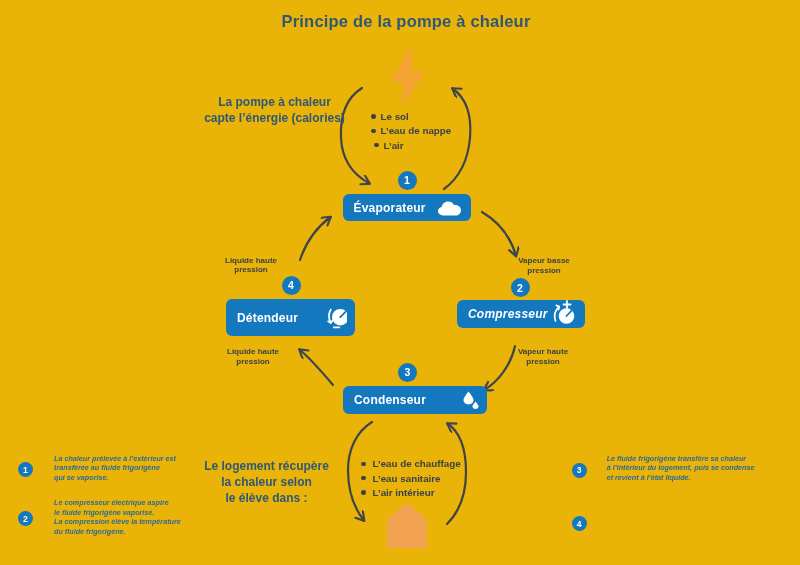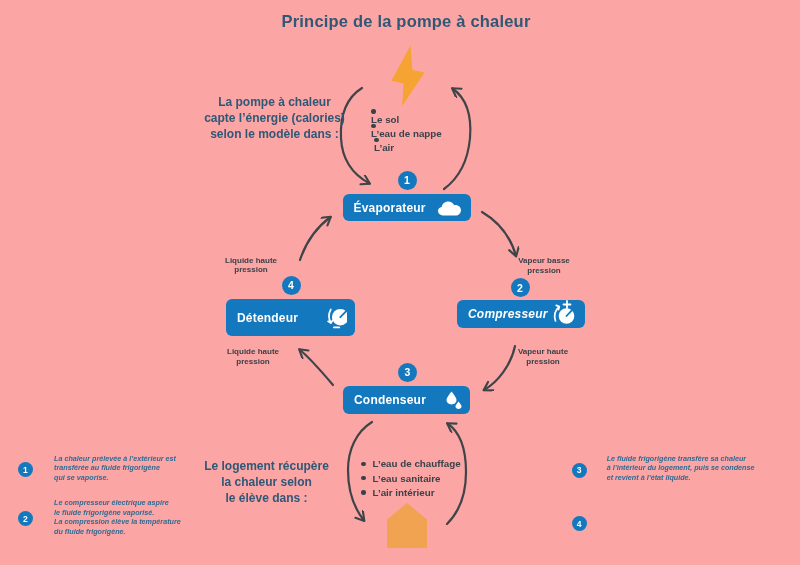"Principe de la pompe à" .canvas { background: #fca5a5 -> #eab308 }
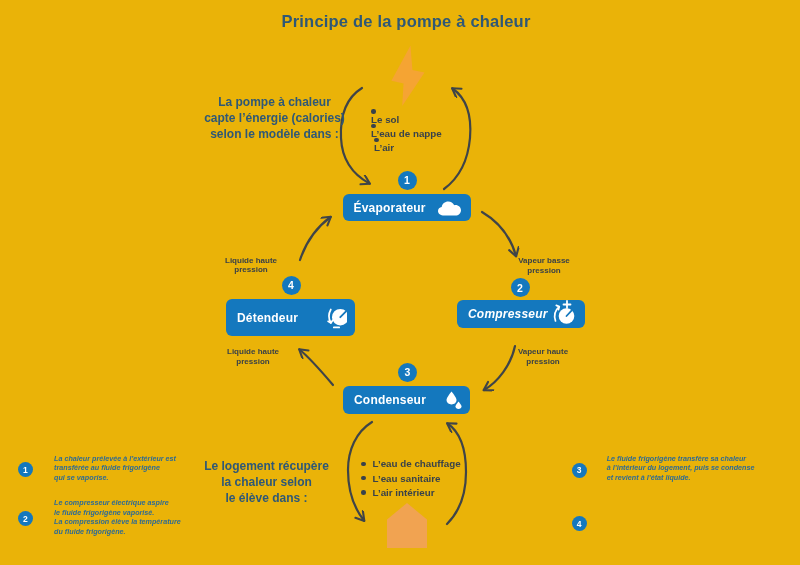"Le sol" .bullets-top .row { align-items: none -> center; flex-direction: column -> none }
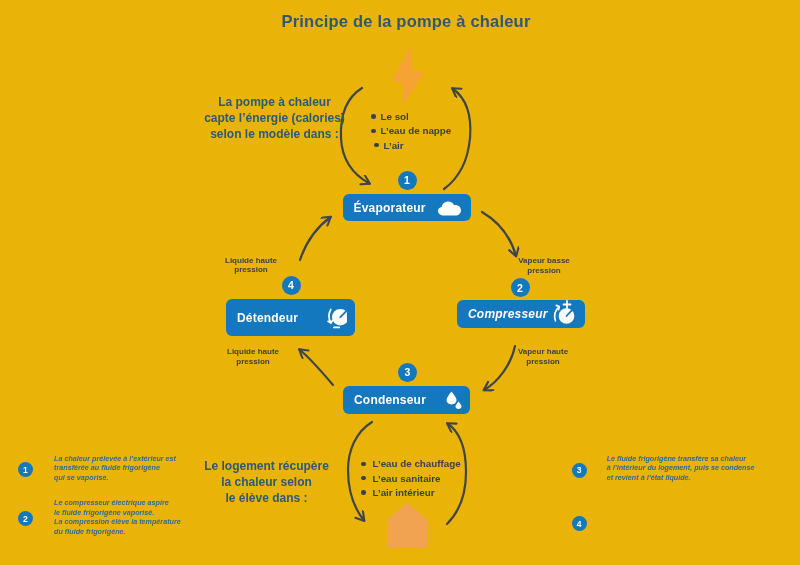"selon le modèle dans :" div { html: <div>selon le modèle dans :</div> -> none }
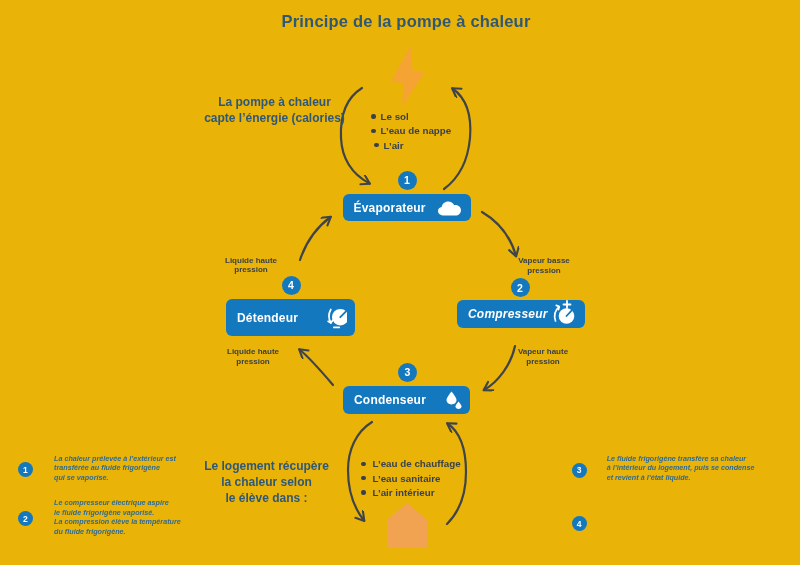"Condenseur" div.abs { width: 127px -> 144px }
